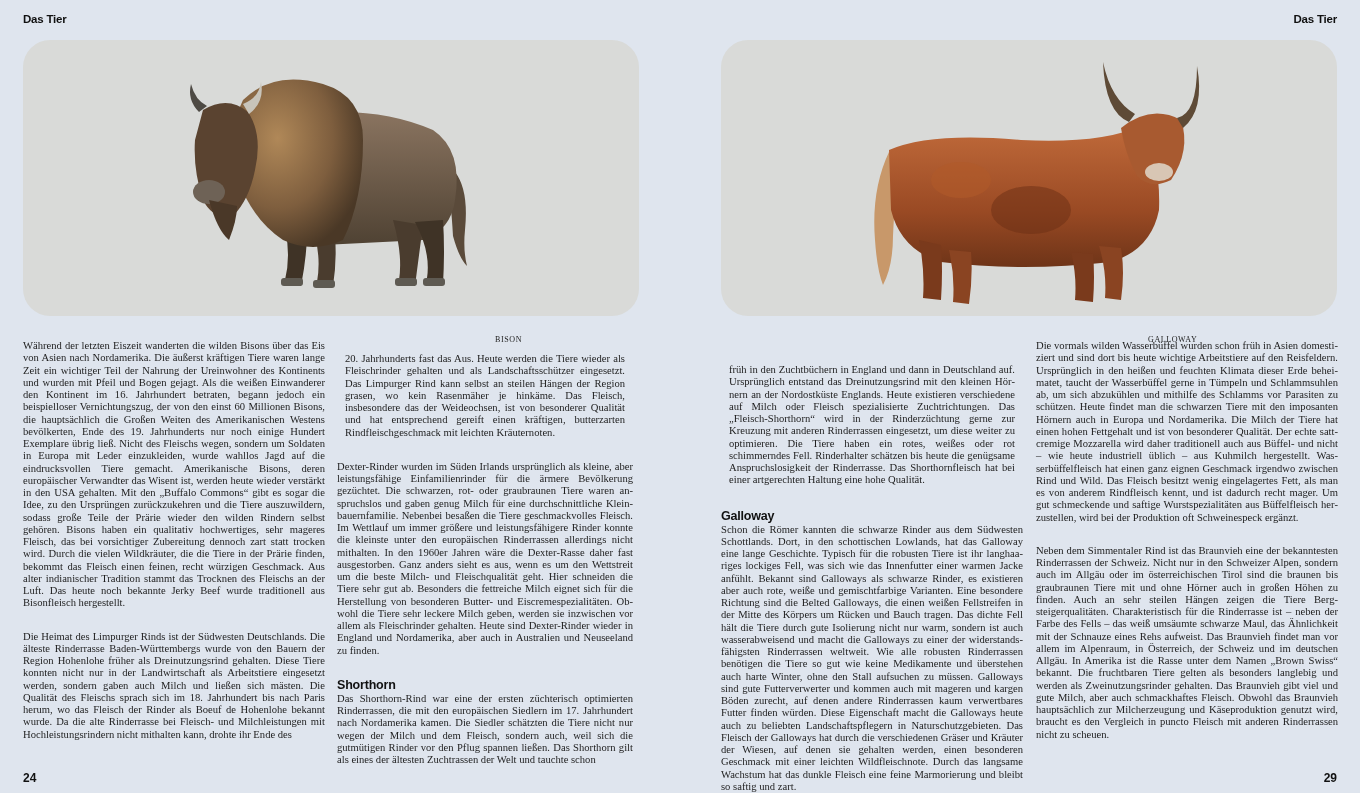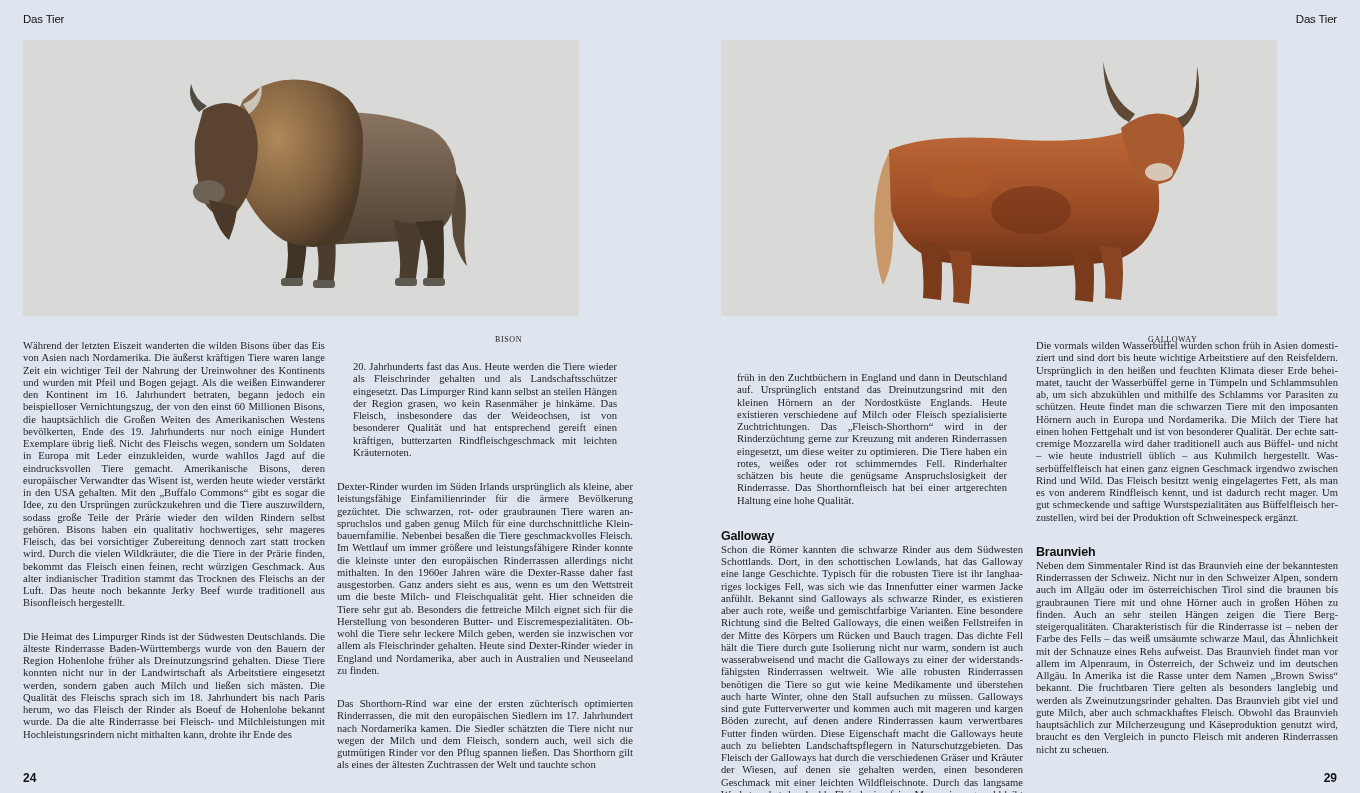"Das Tier" .running-head { font-weight: normal -> bold }
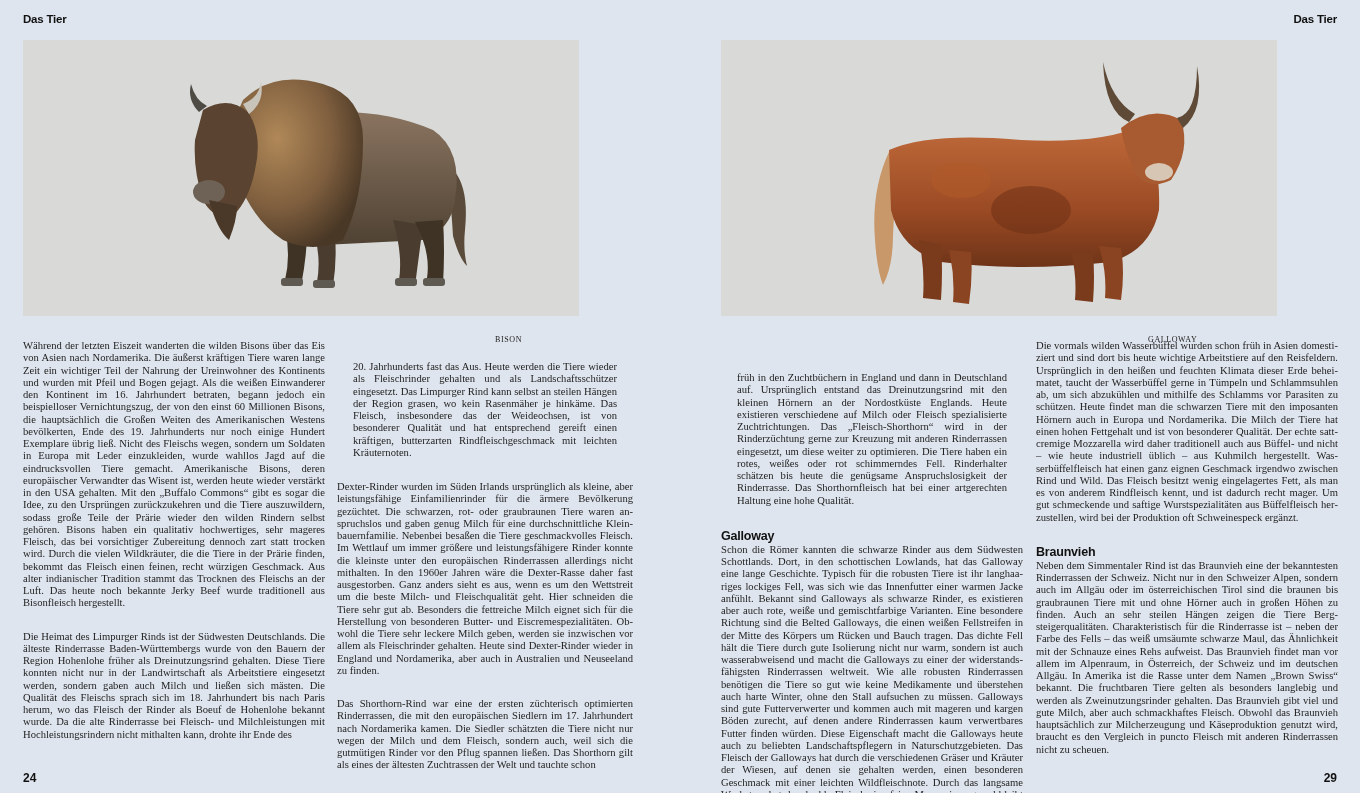"BISON" .plate { border-radius: none -> 27px; width: 556px -> 616px }
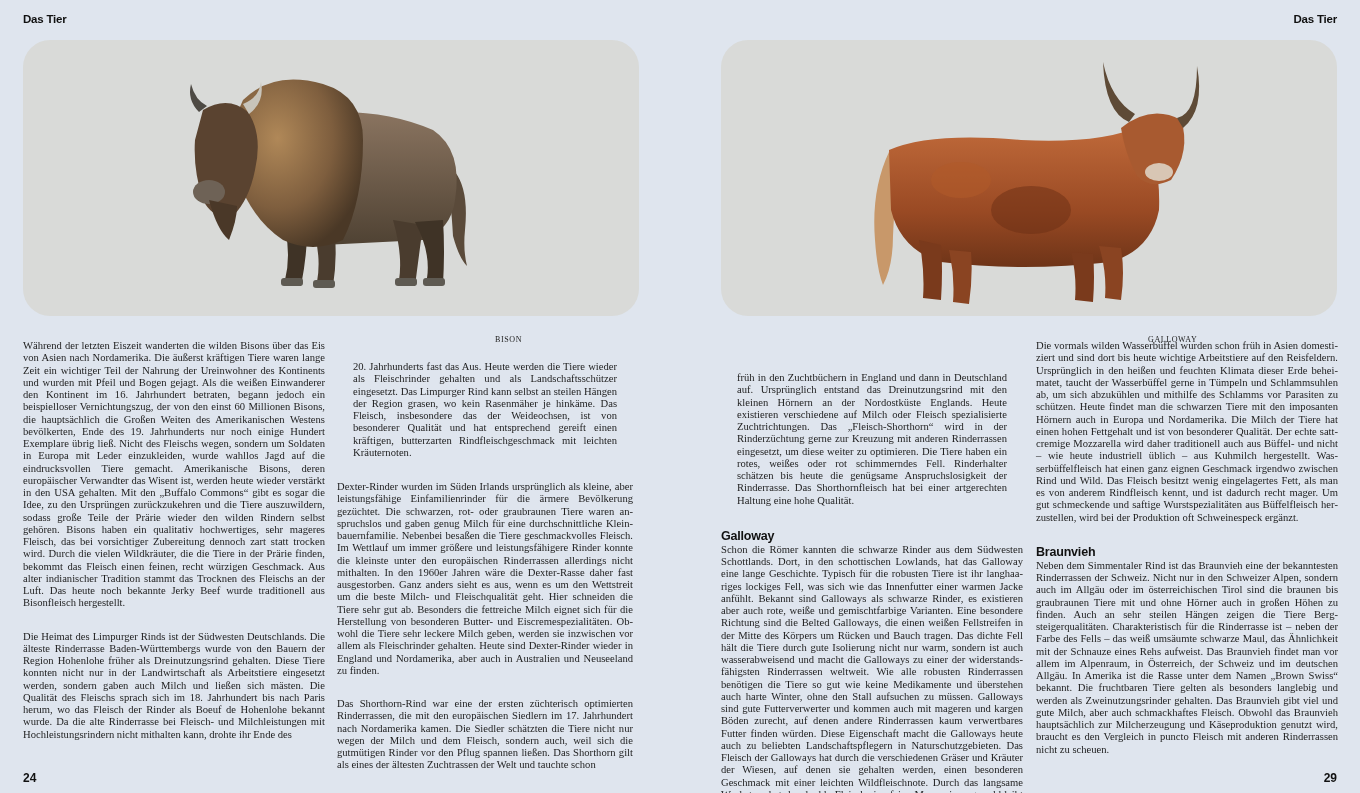"20. Jahrhunderts fast das Aus." .cont p { margin: 16px -> 8px }
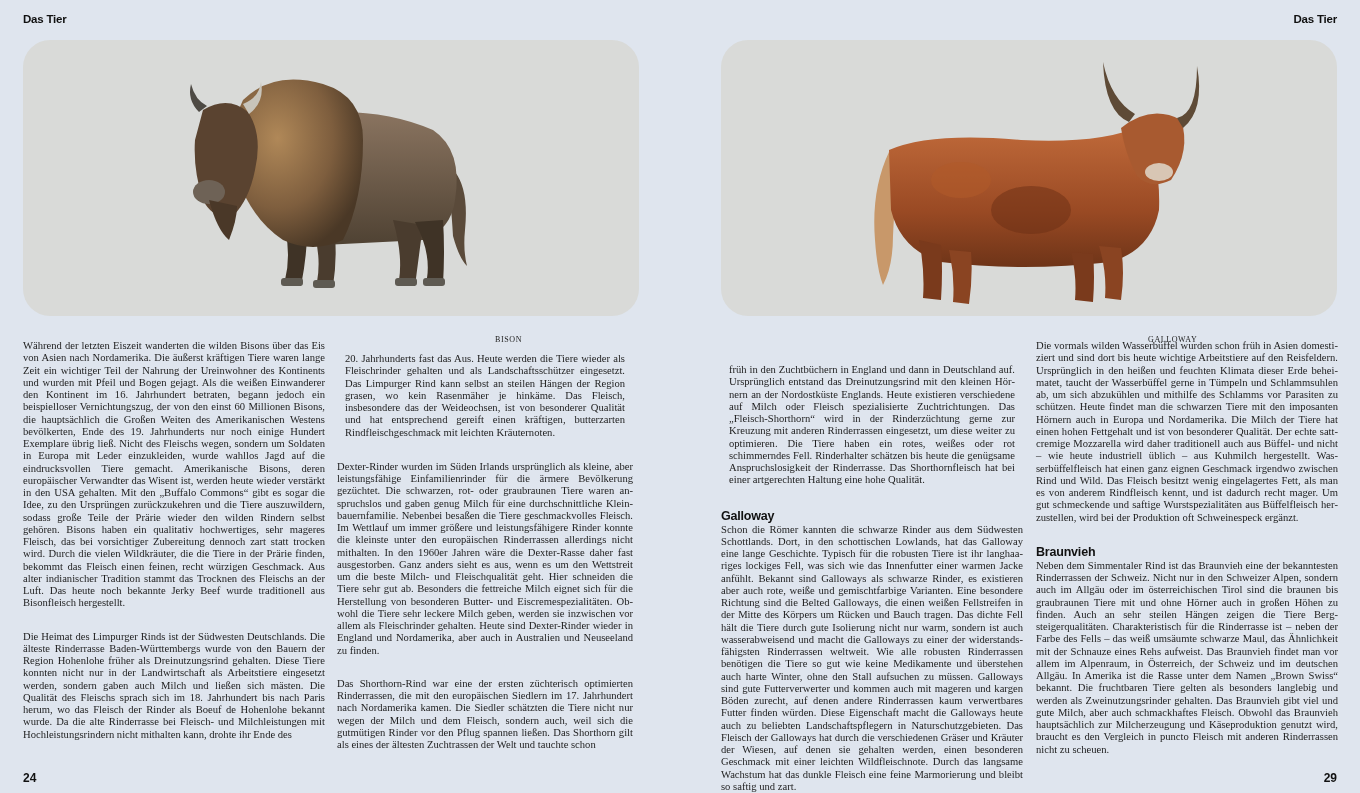"Braunvieh" h2 { html: <h2>Braunvieh</h2> -> none }
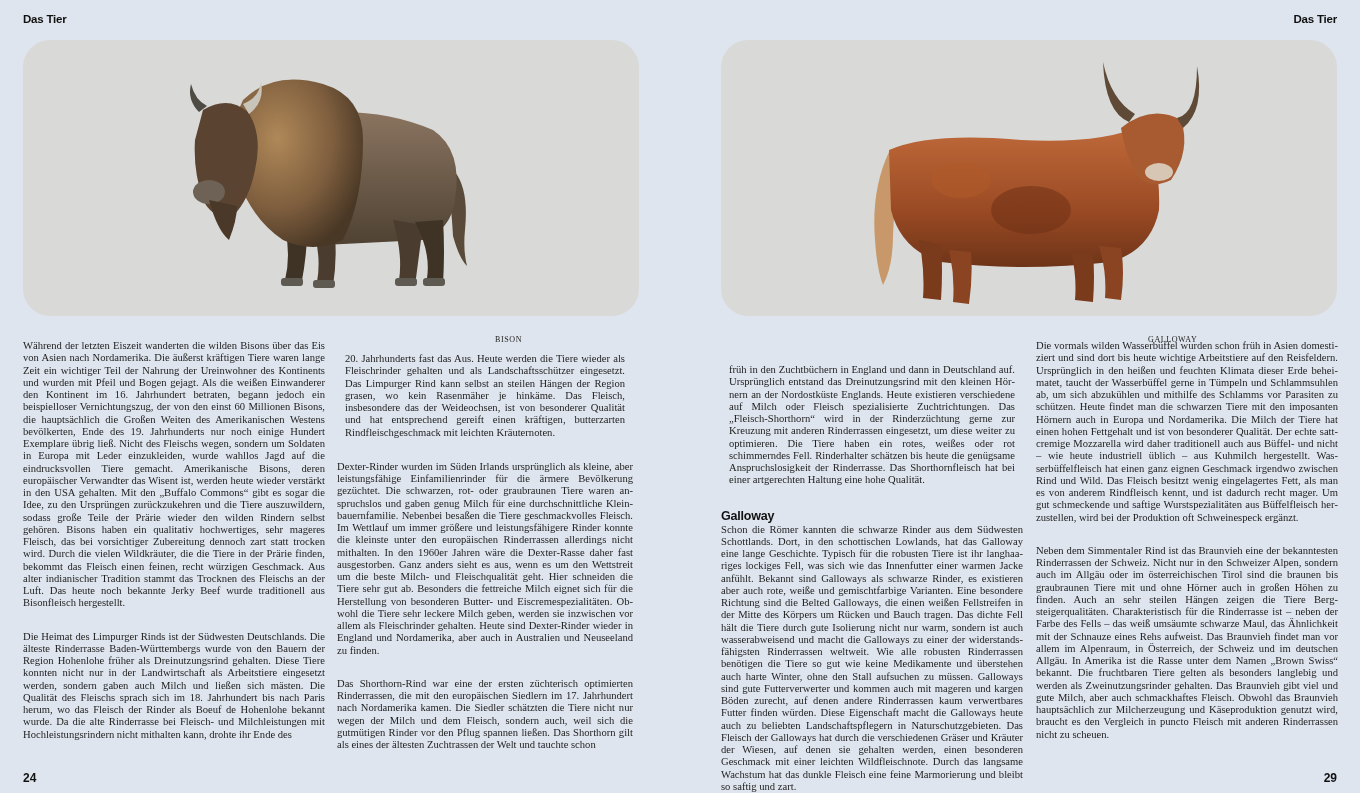"Shorthorn" h2 { html: none -> <h2>Shorthorn</h2> }
